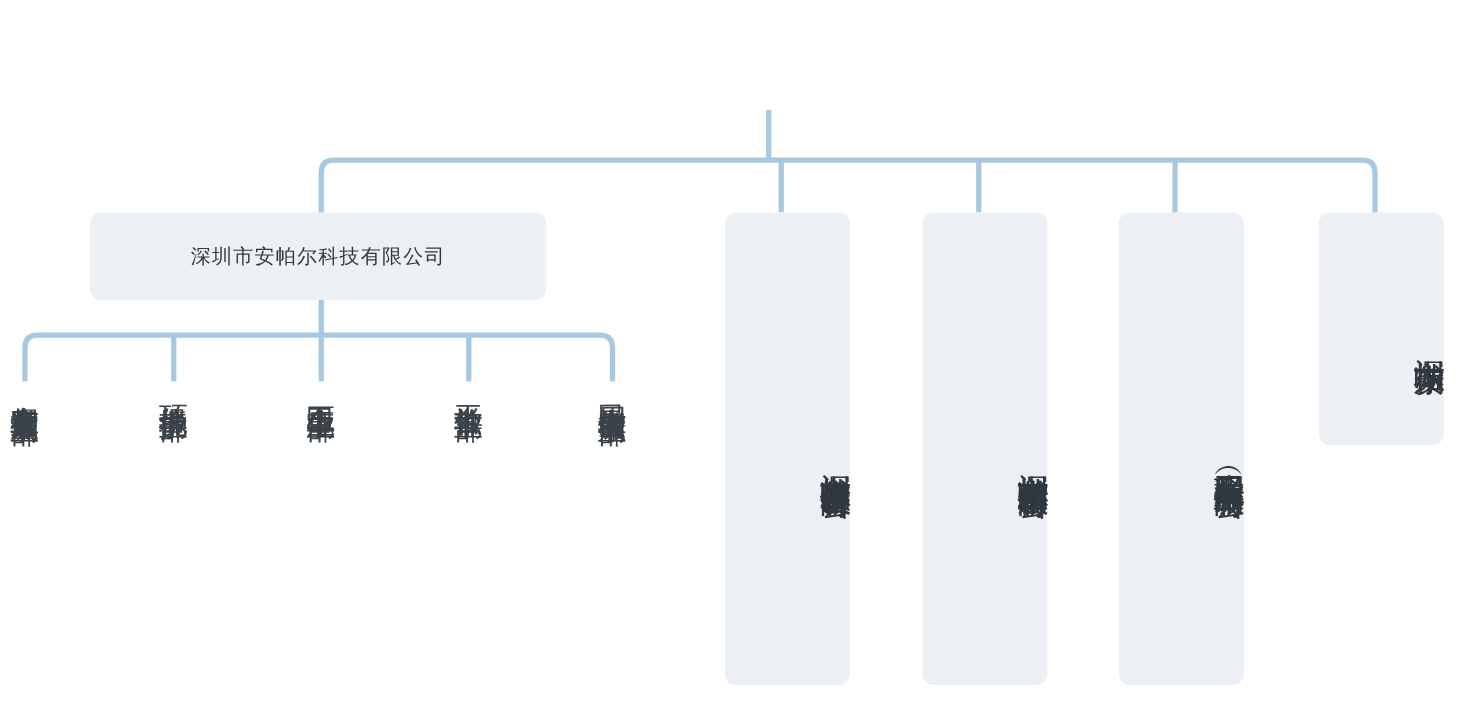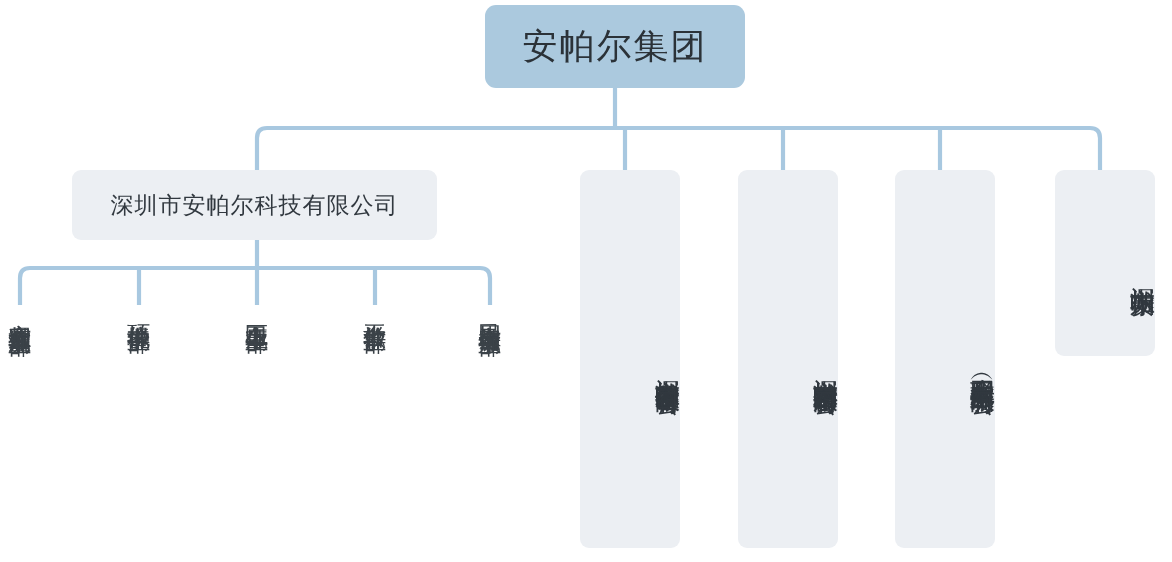"安帕尔集团" div.node { html: <div>安帕尔集团</div> -> none }
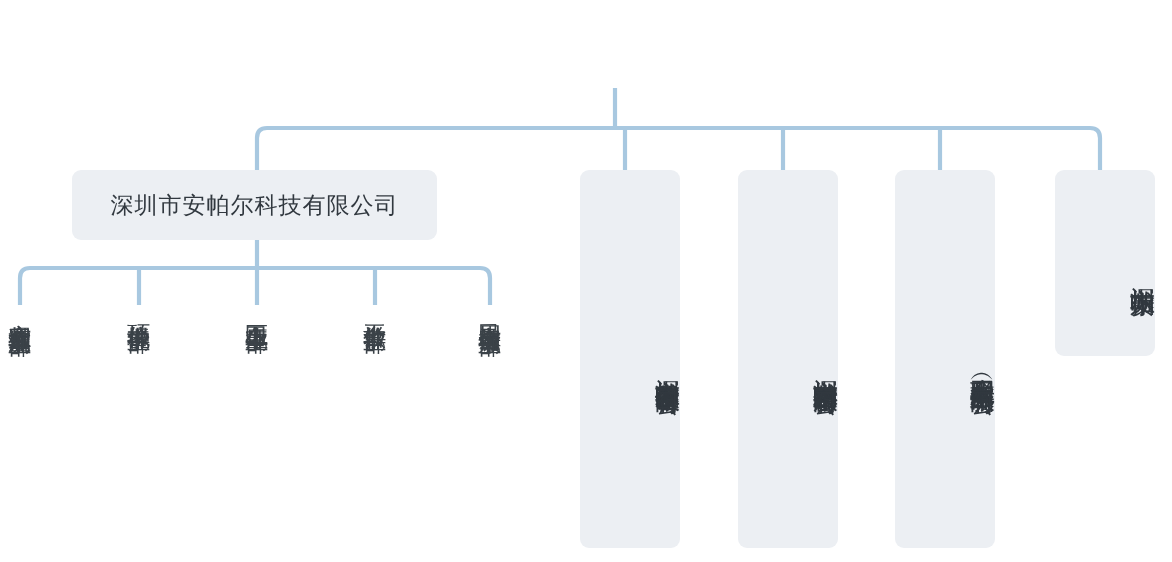"深圳市安帕尔科技有限公司" .node.l2box { font-size: 23px -> 16px }
